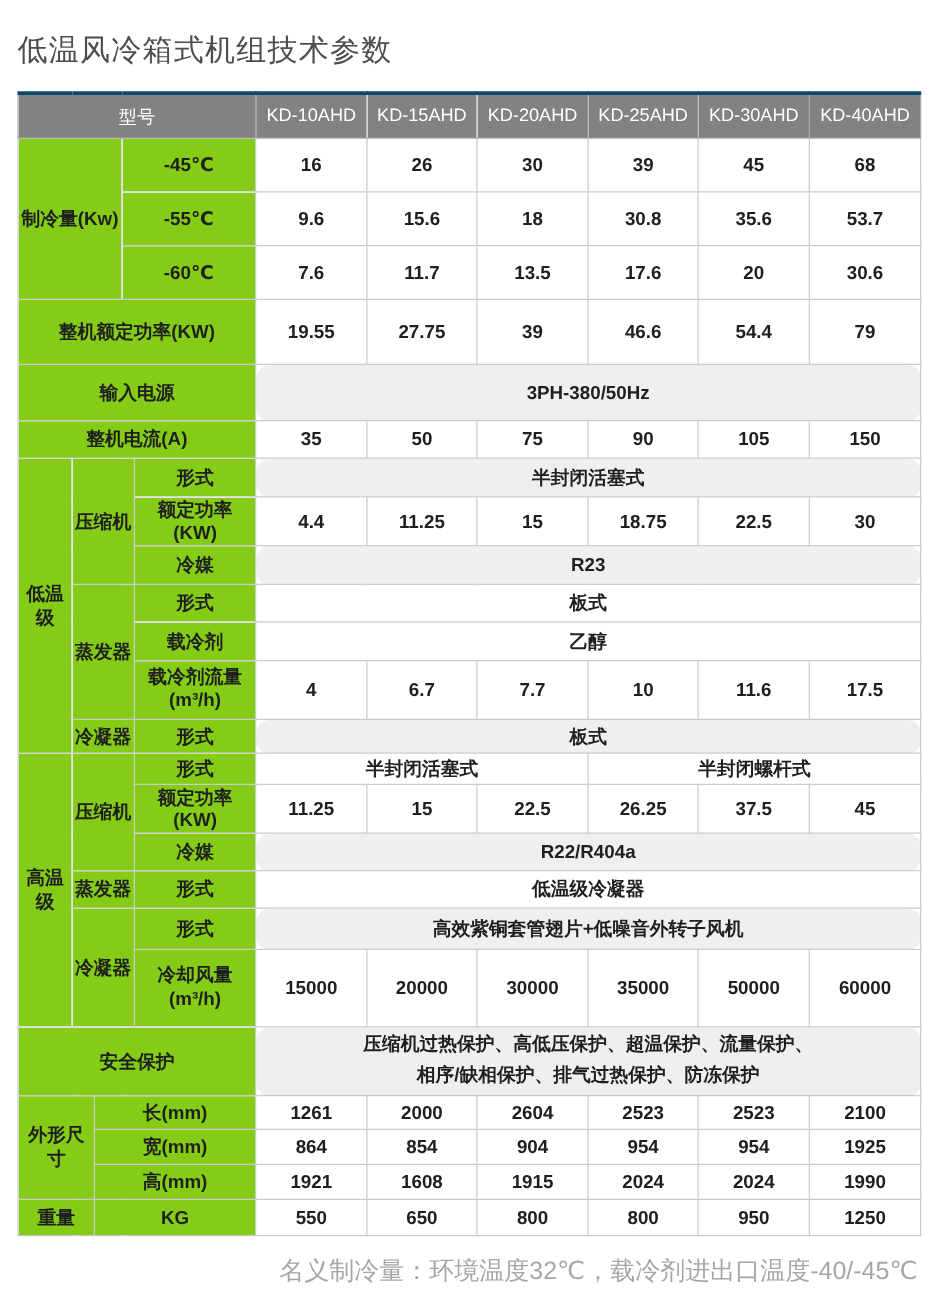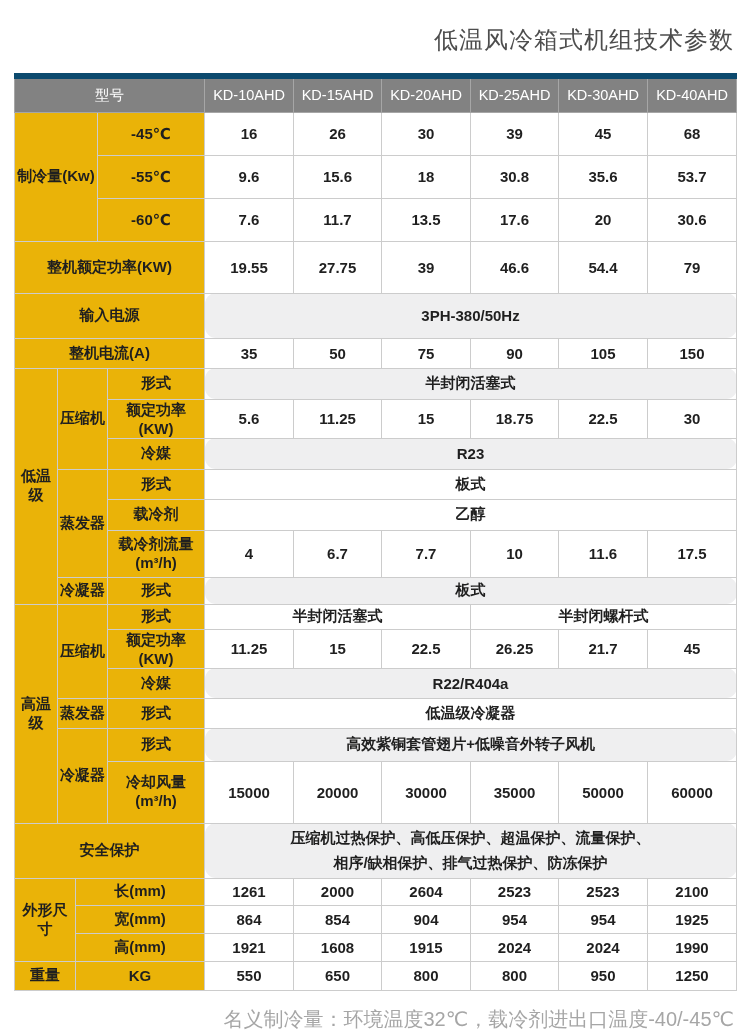"低温风冷箱式机组技术参数" .title { text-align: right -> left }
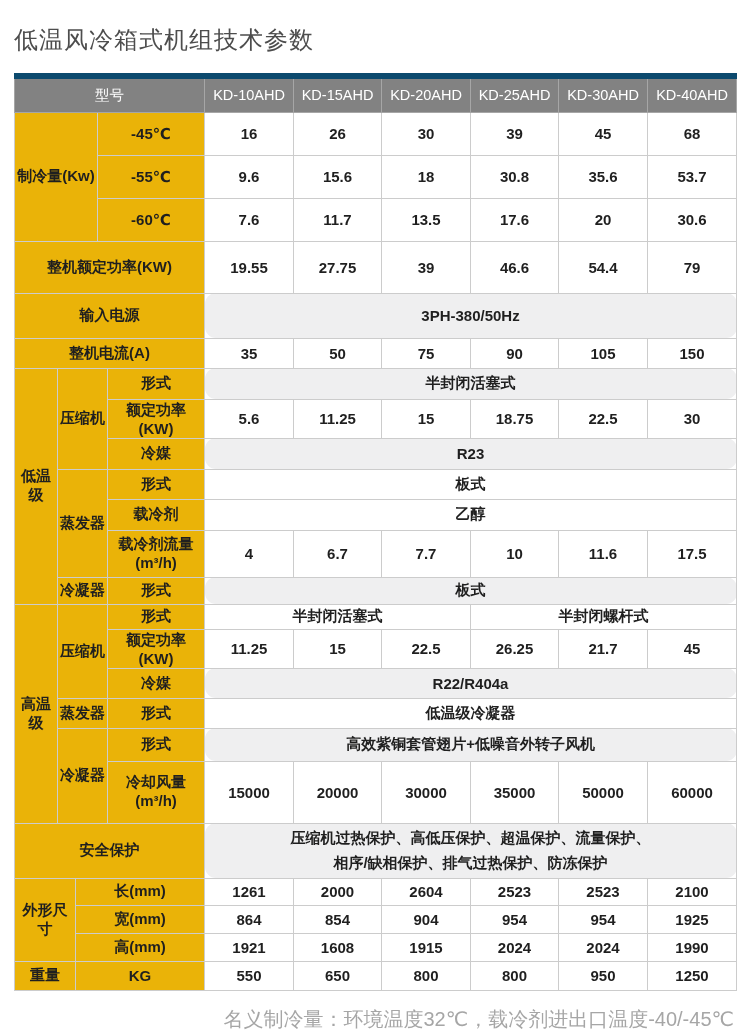"型号" table.spec { border-top: 6px solid #0c4a6e -> 3px solid #0c4a6e }
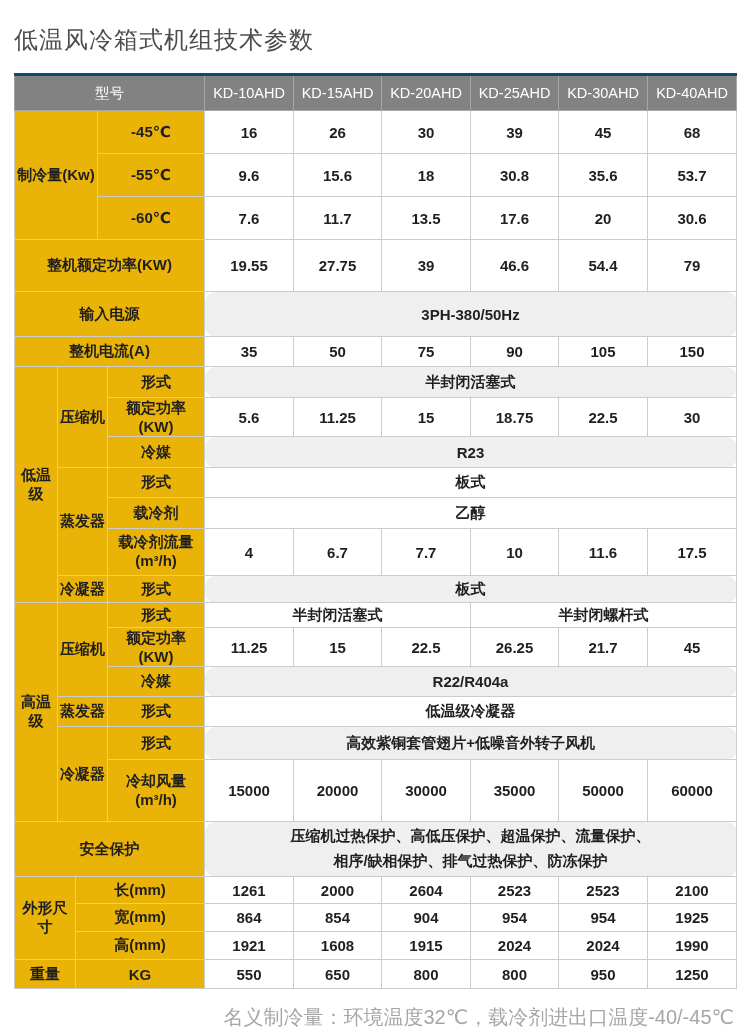"-45℃" td.lbl { background: #eab308 -> #84cc16 }
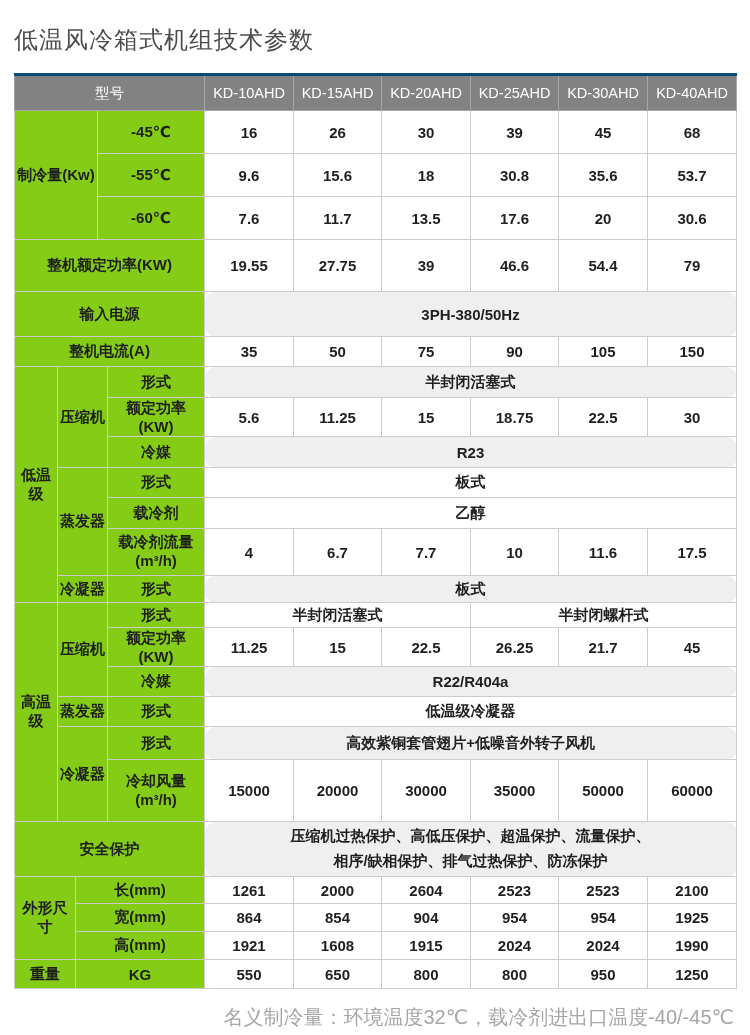"5.6" td.val { text: 5.6 -> 4.4 }
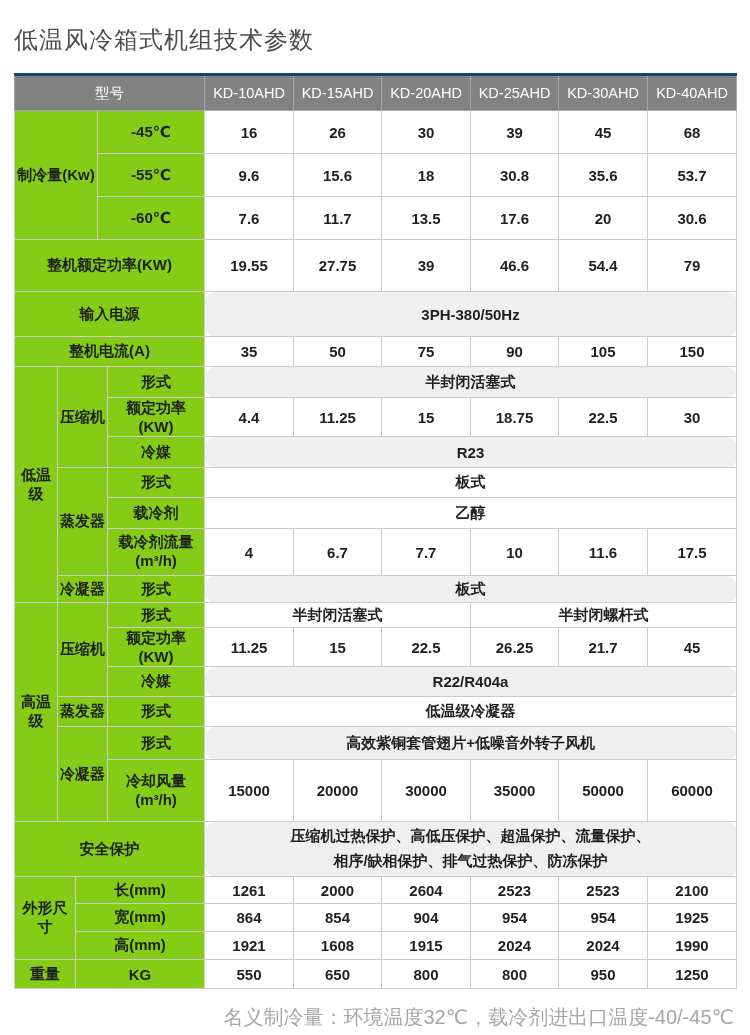"21.7" td.val { text: 21.7 -> 37.5 }
